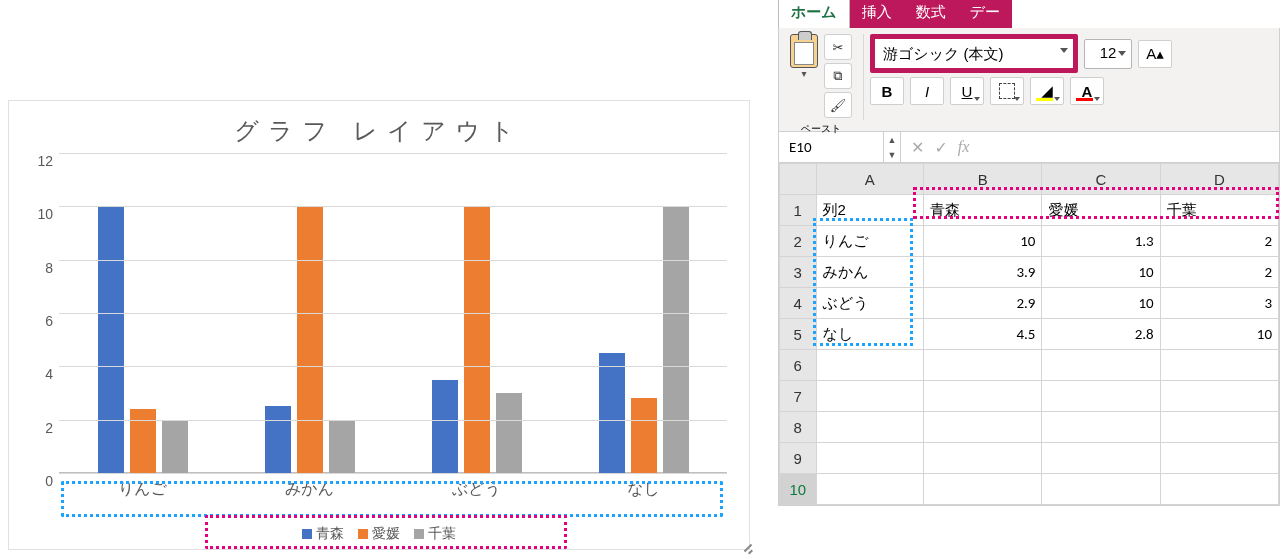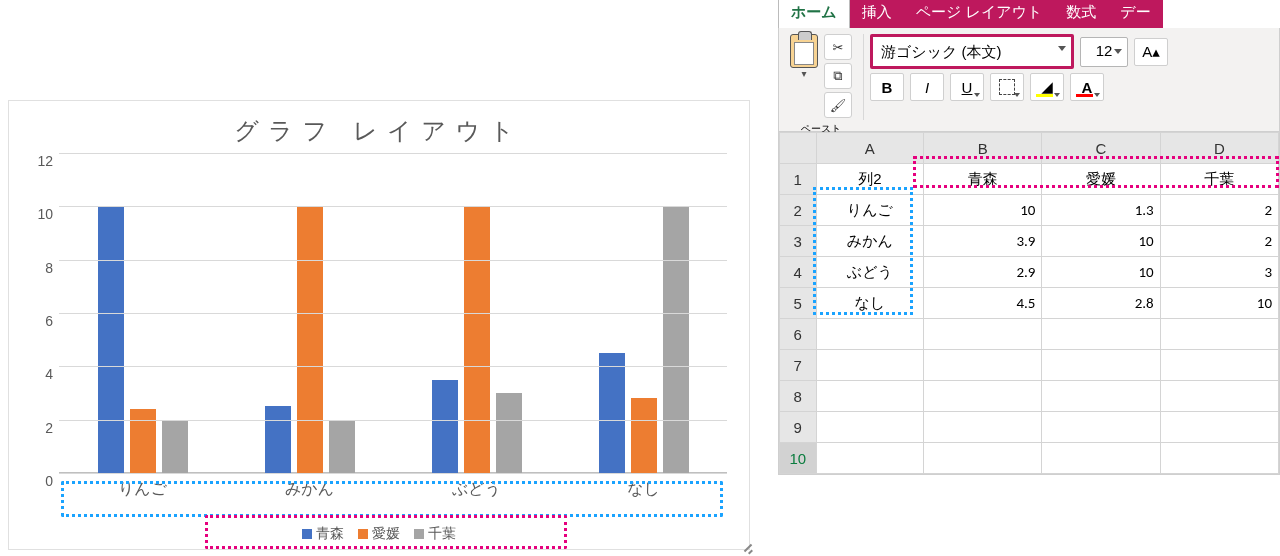"ページ レイアウト" div.tab { html: <div>ページ レイアウト</div> -> none }
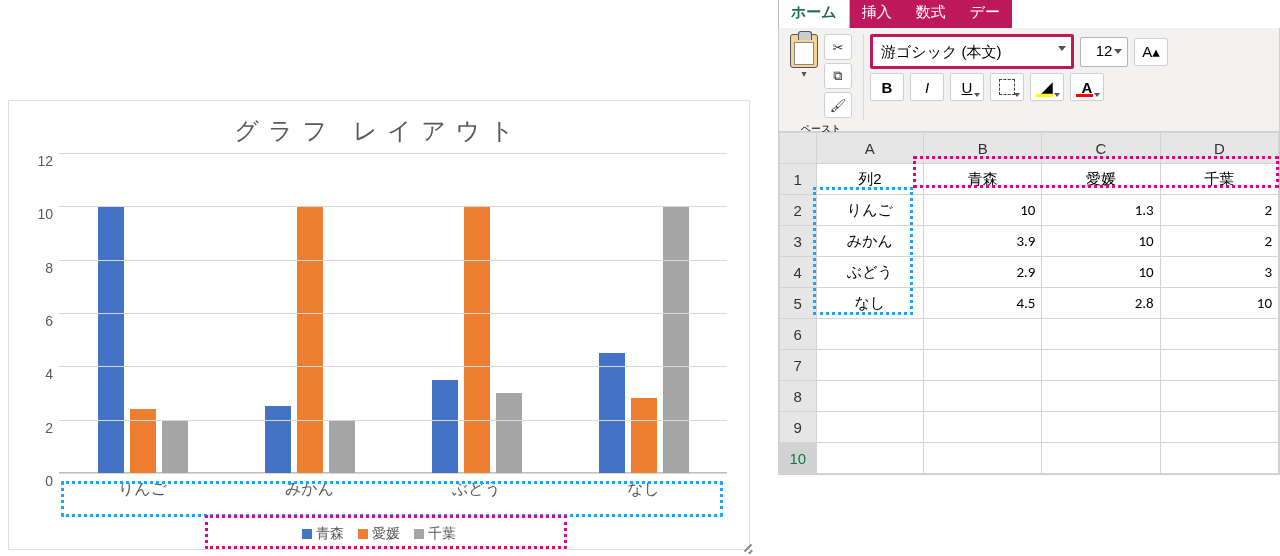"游ゴシック (本文)" .font-select { border: 3px solid #be185d -> 5px solid #be185d }
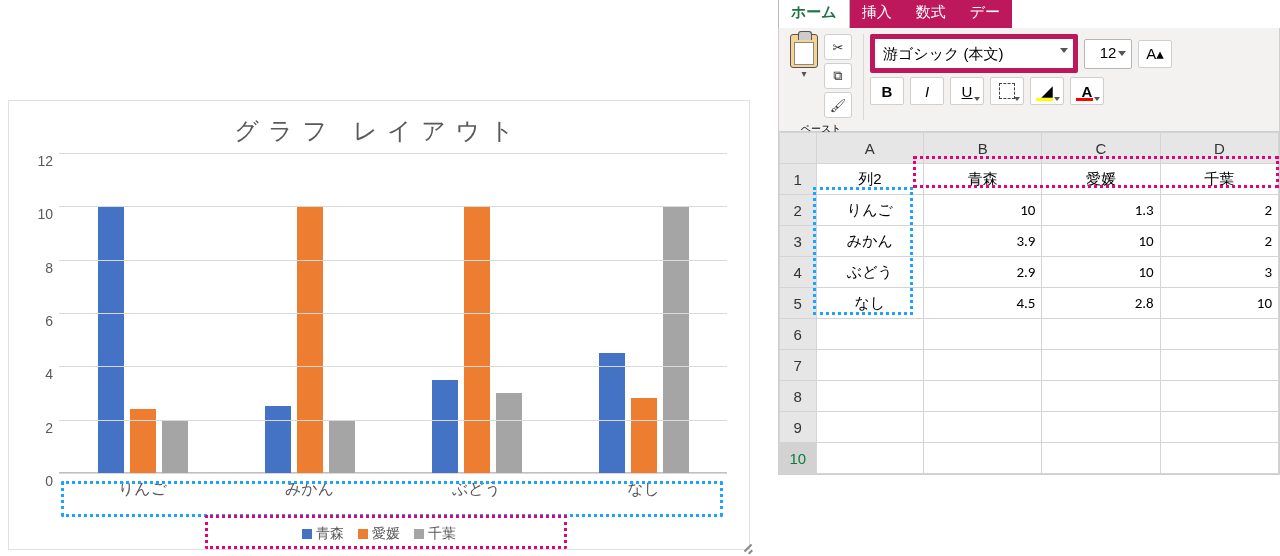"E10" div.namebar { html: none -> <div> <div>E10</div> <div> <span>▲</span> <span>▼</span> </div> <div> <span>✕</span> <span>✓</span> <span>fx</span> </div> </div> }
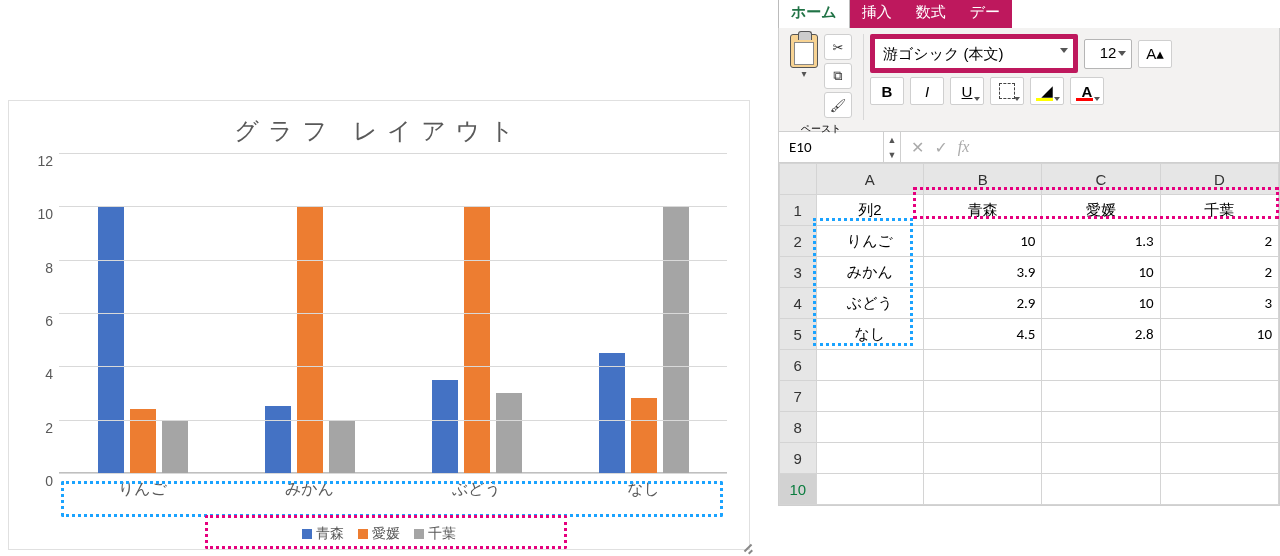"列2" td.txt { text-align: center -> left }
